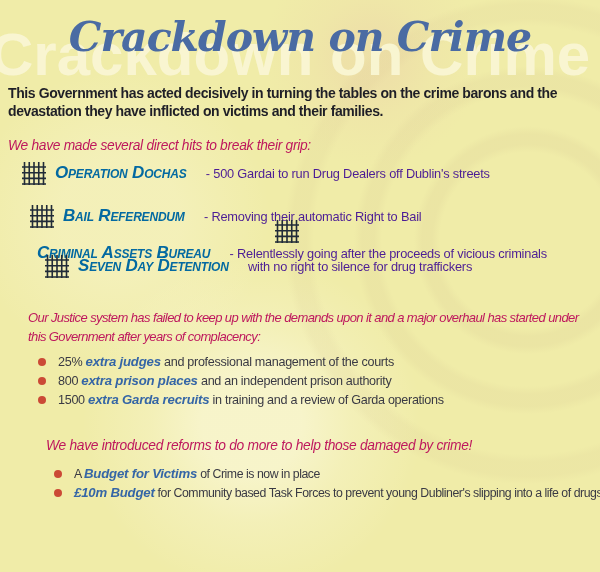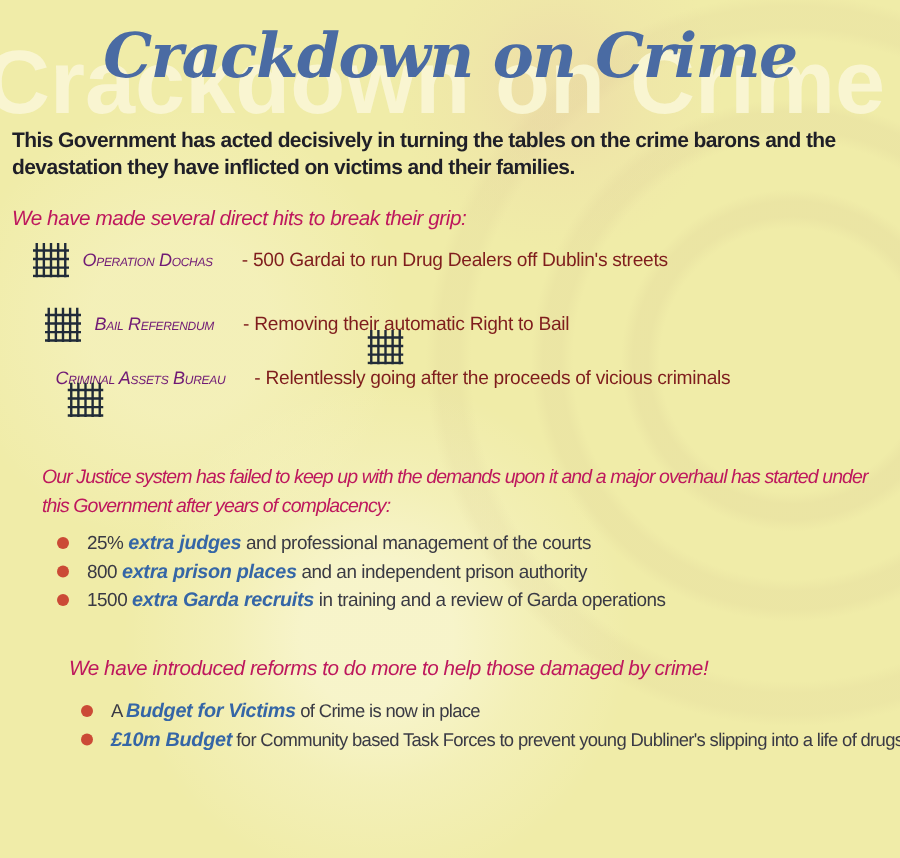"Operation Dochas" .hit-label { color: #701a75 -> #0369a1; font-size: 12px -> 17px; font-weight: normal -> bold }
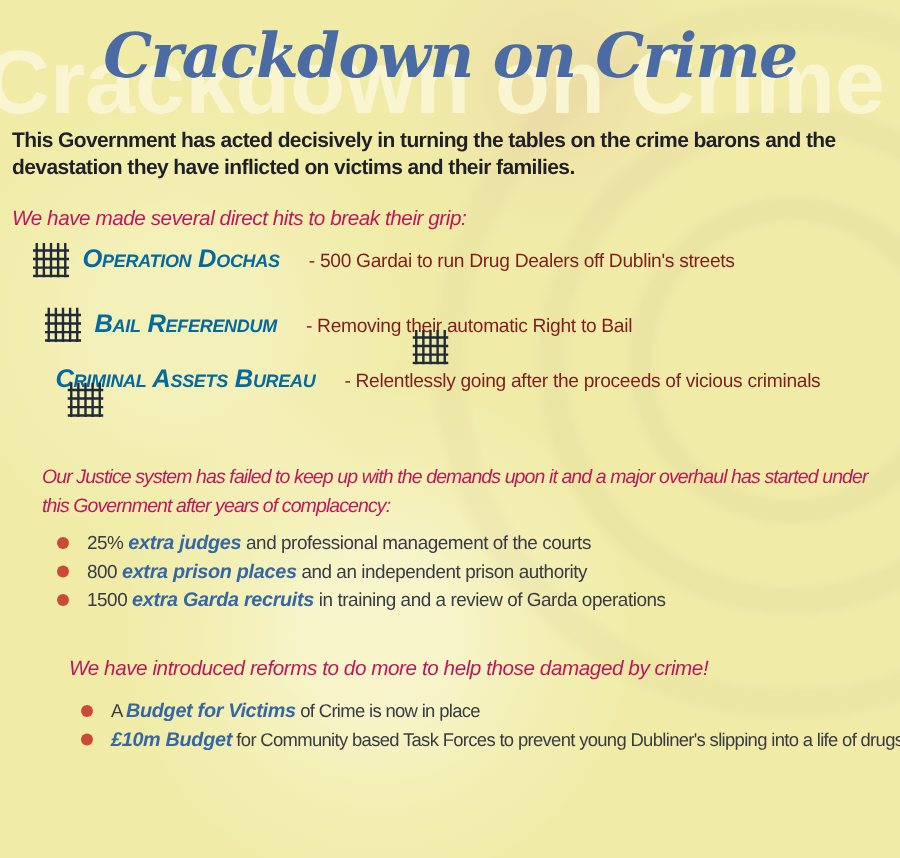"- 500 Gardai to run" .hit-rest { color: #7f1d1d -> #4c1d95 }
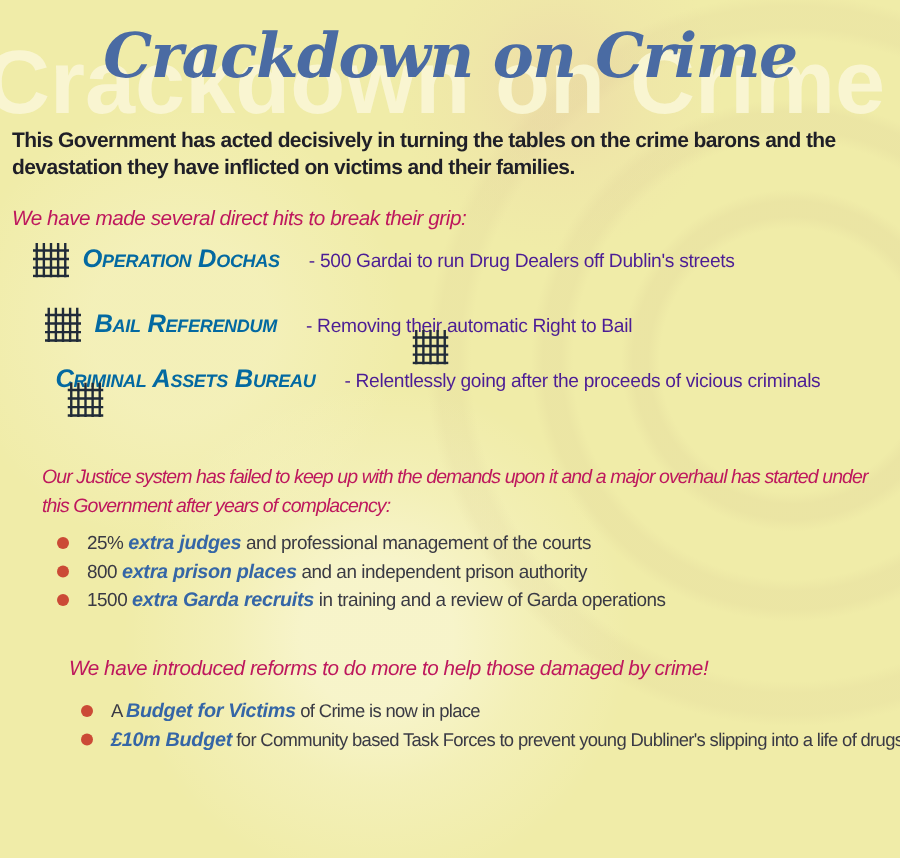"Seven Day Detention with no" span.hit-text { html: none -> <span><span>Seven Day Detention</span><span> with no right to silence for drug traffickers</span></span> }
